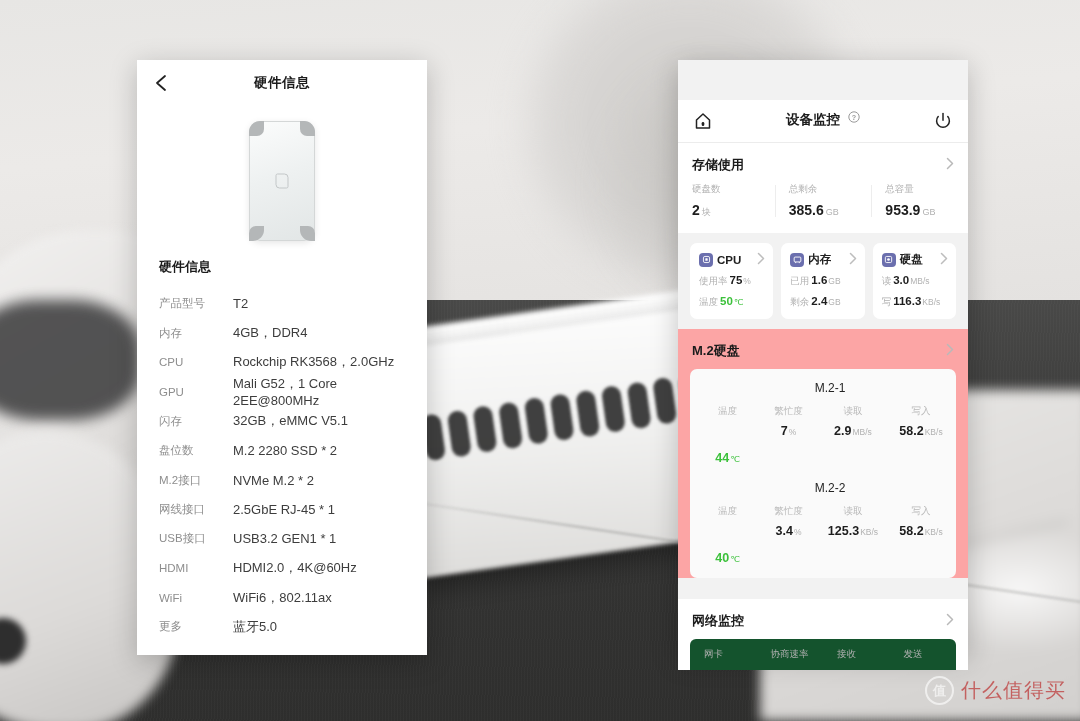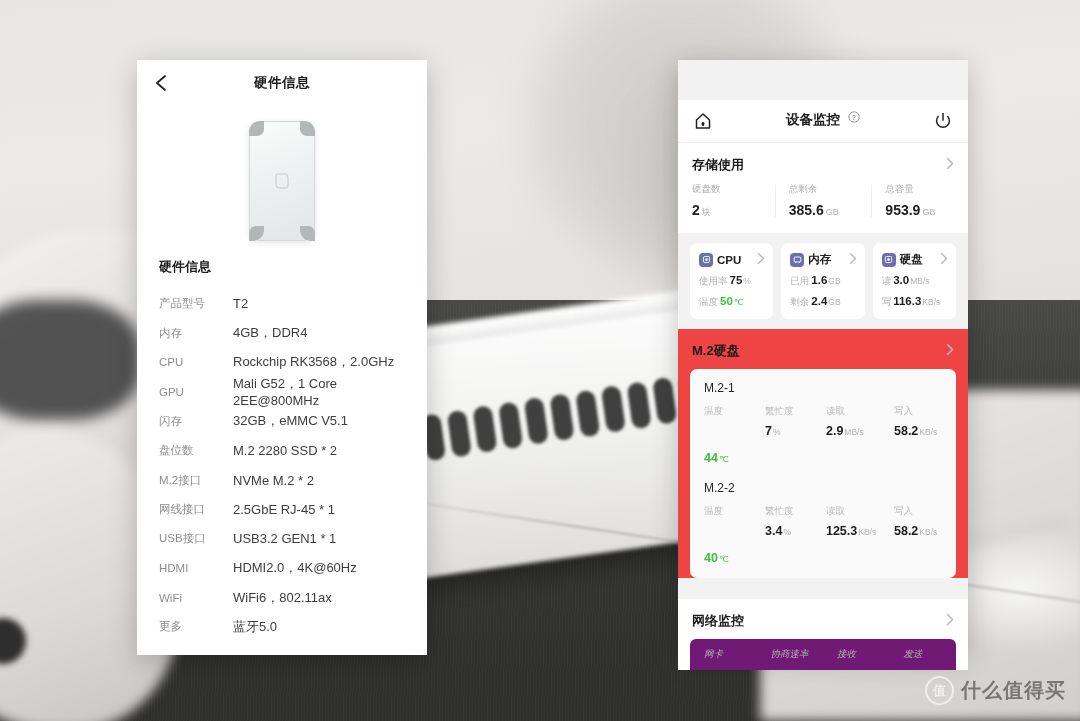"M.2硬盘" .m2wrap { background: #ef4444 -> #fca5a5; text-align: none -> center }
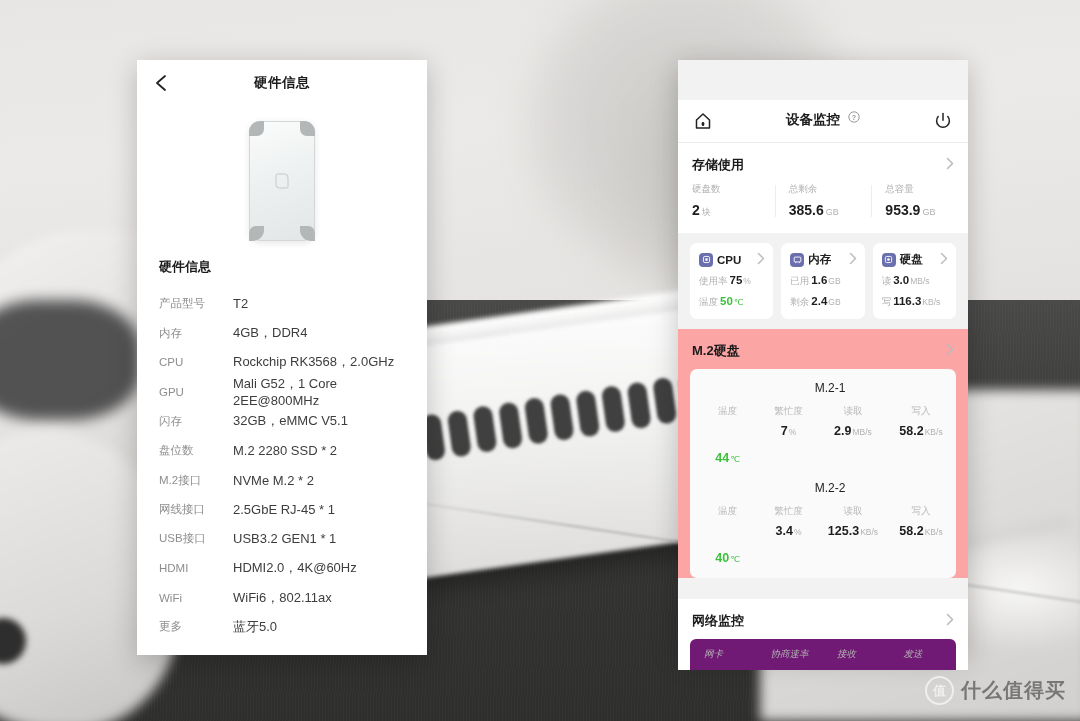"网卡" .netTable { background: #701a75 -> #14532d; font-style: italic -> none }
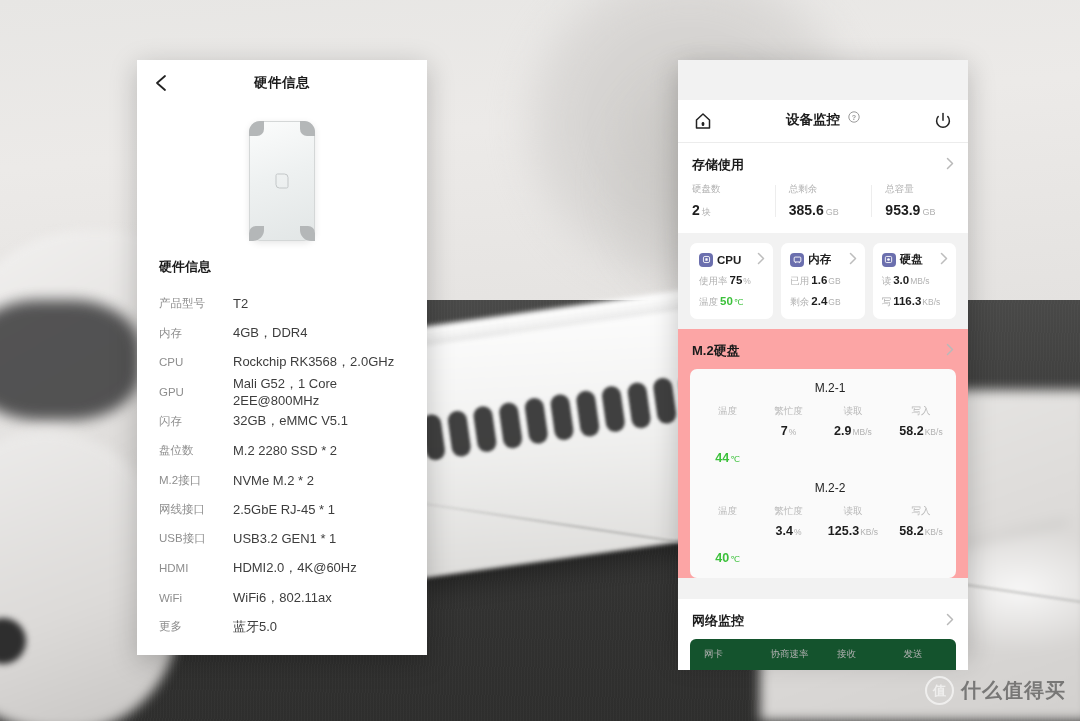"什么值得买" #wm .txt { color: #404040 -> #b91c1c; font-weight: bold -> normal }
